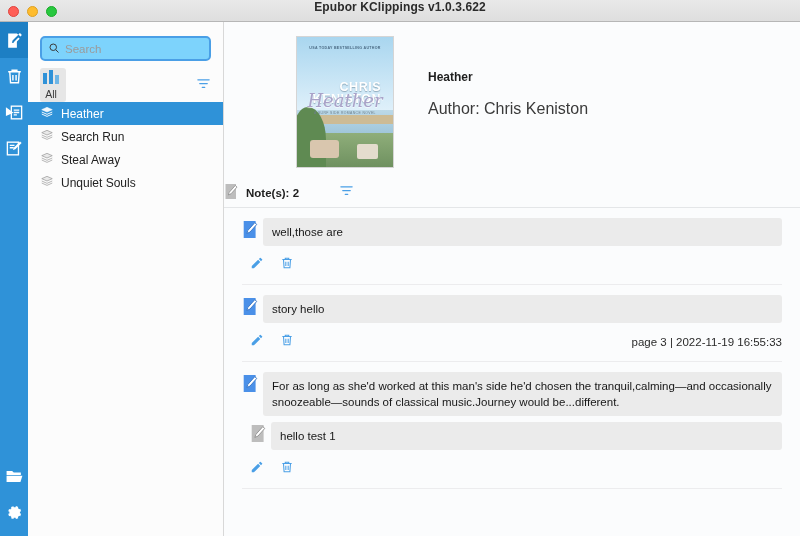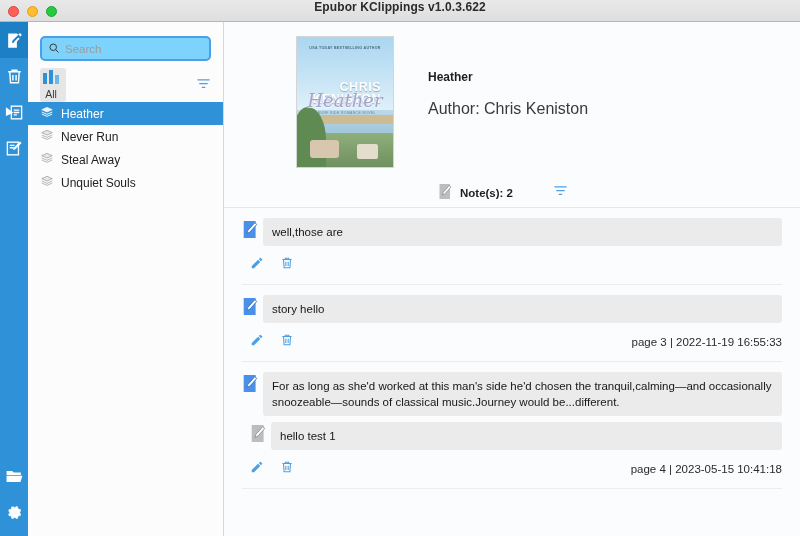"Never Run" span { text: Never -> Search }
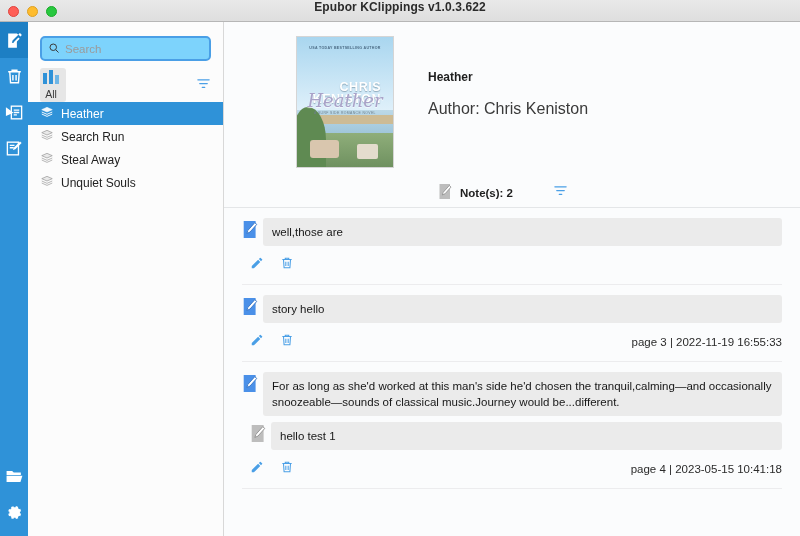"Note(s): 2" .counters { justify-content: center -> flex-start }
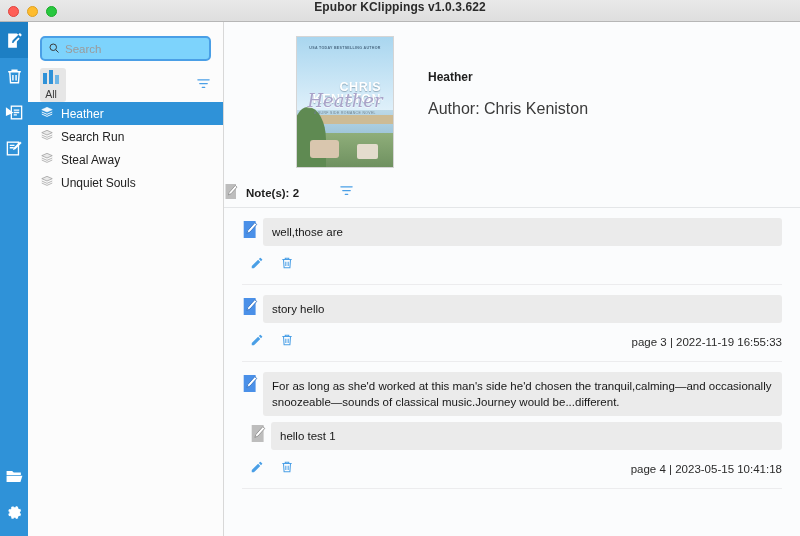"page 4 | 2023-05-15 10:41:18" div.stamp { html: <div>page 4 | 2023-05-15 10:41:18</div> -> none }
